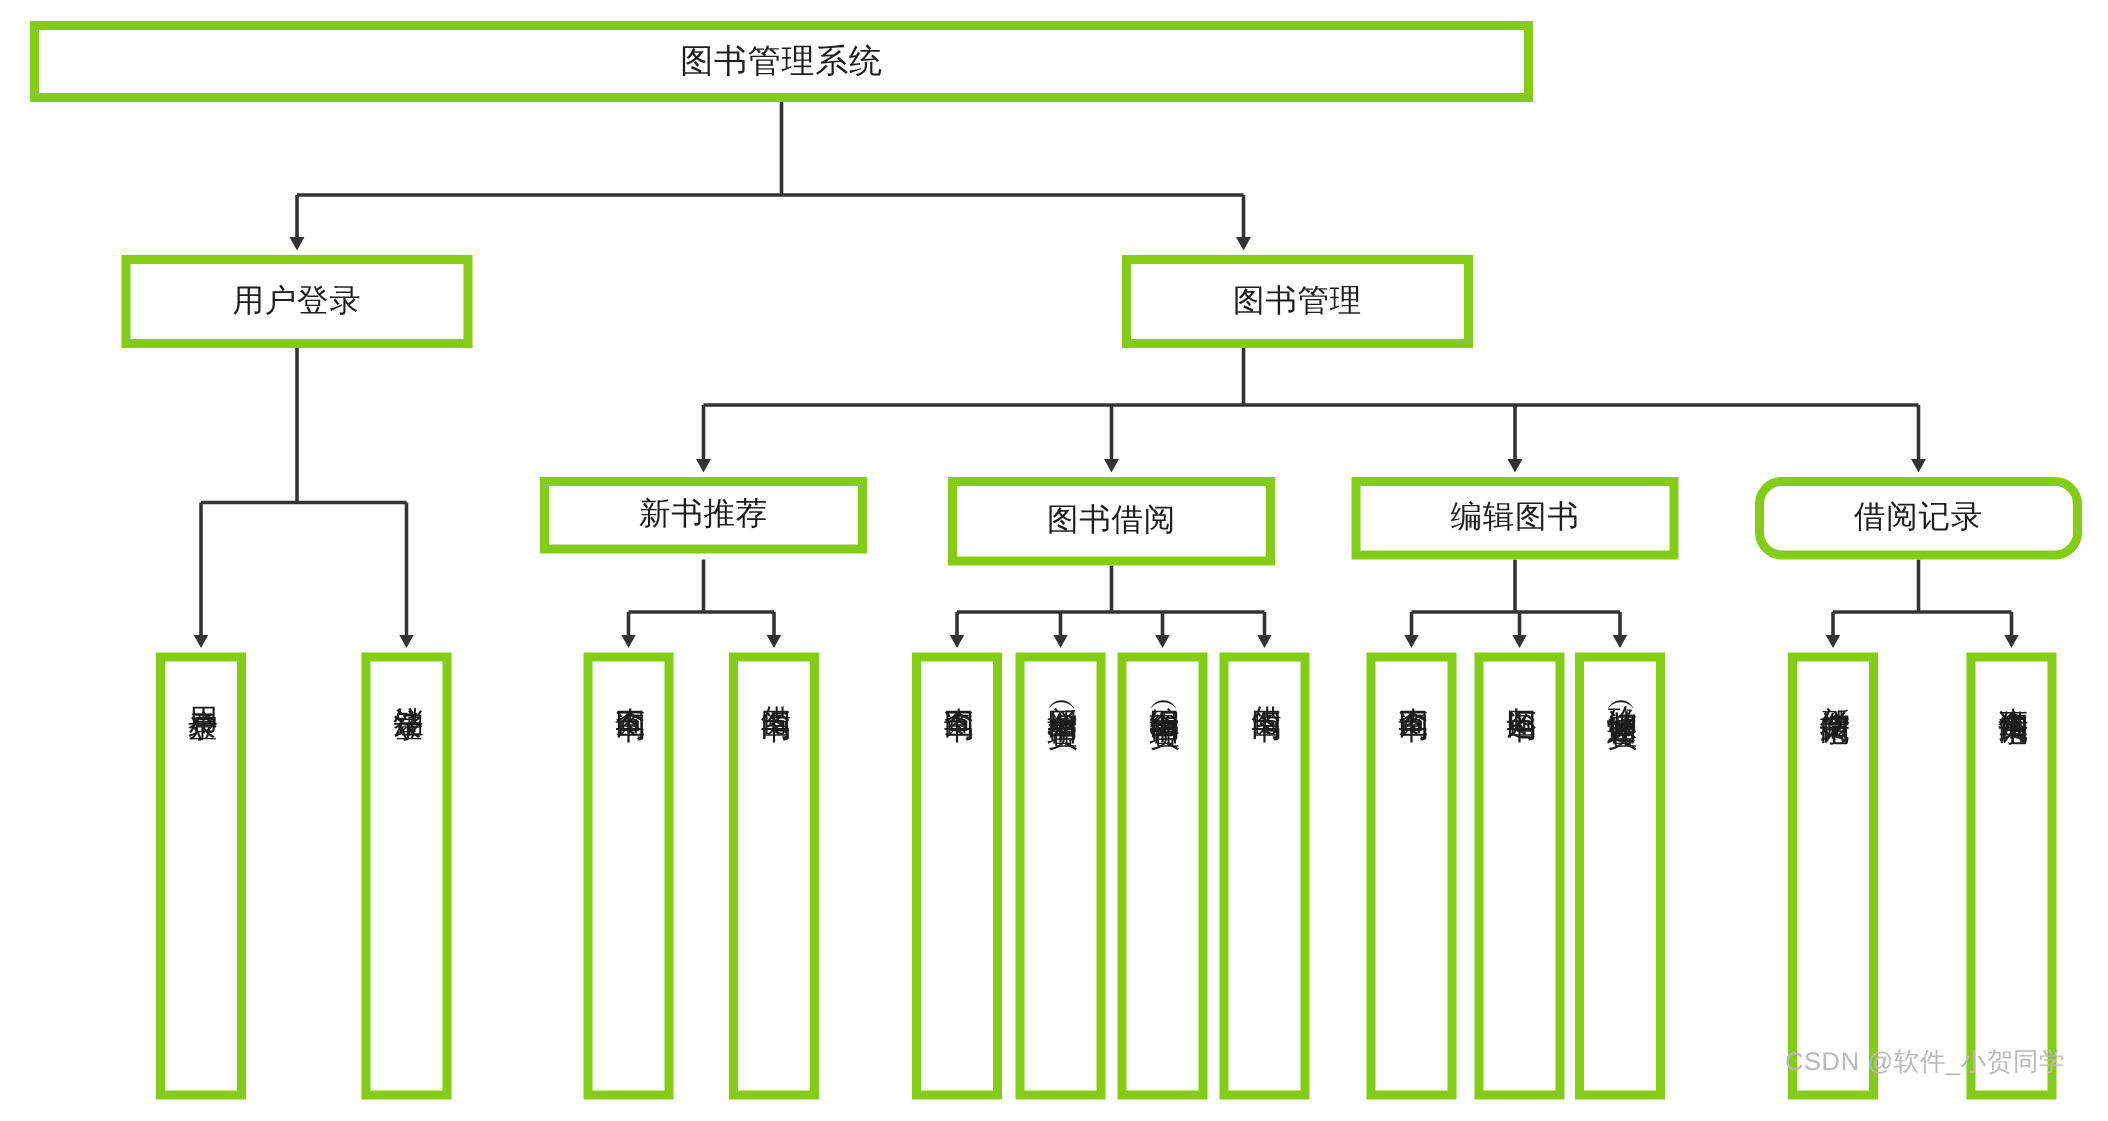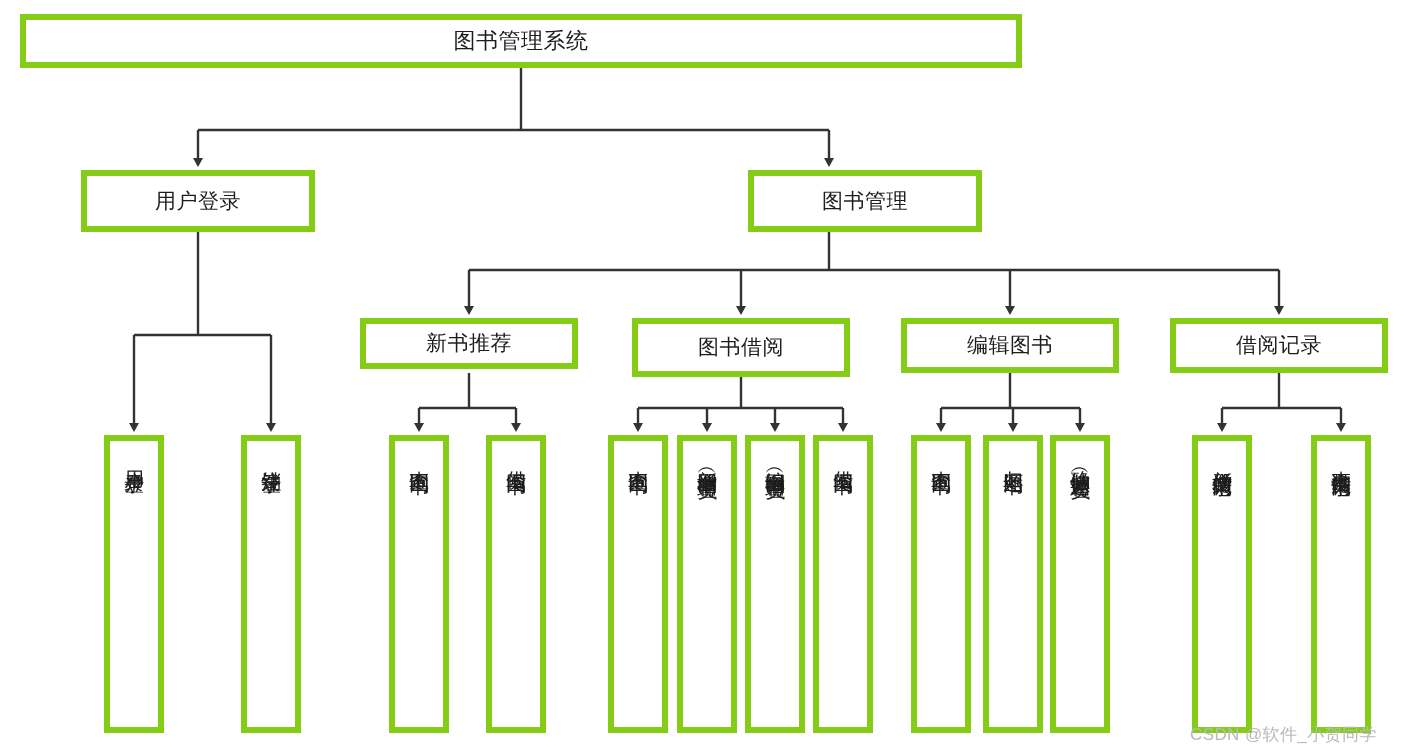"借阅记录" div.node { border-radius: none -> 18px }
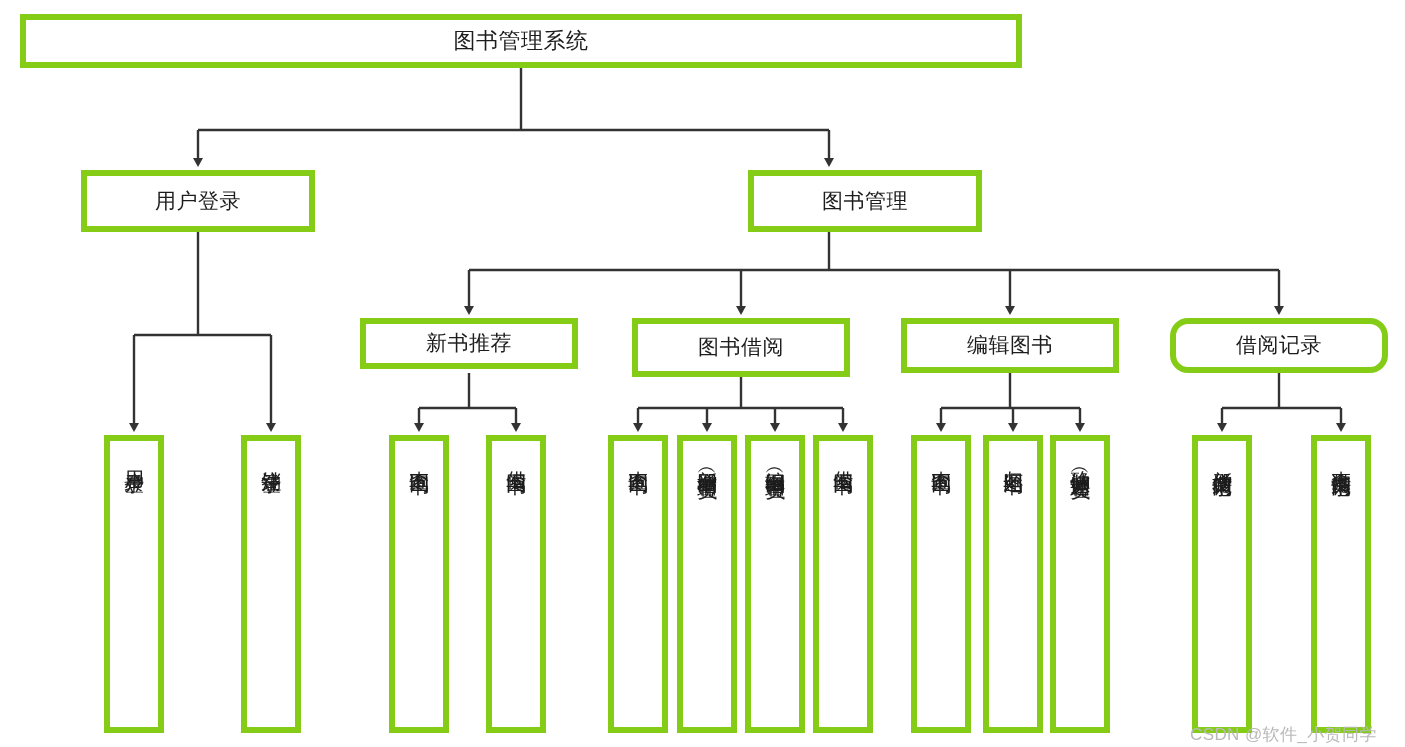"CSDN @软件_小贺同学" div.watermark { top: 723px -> 696px }
